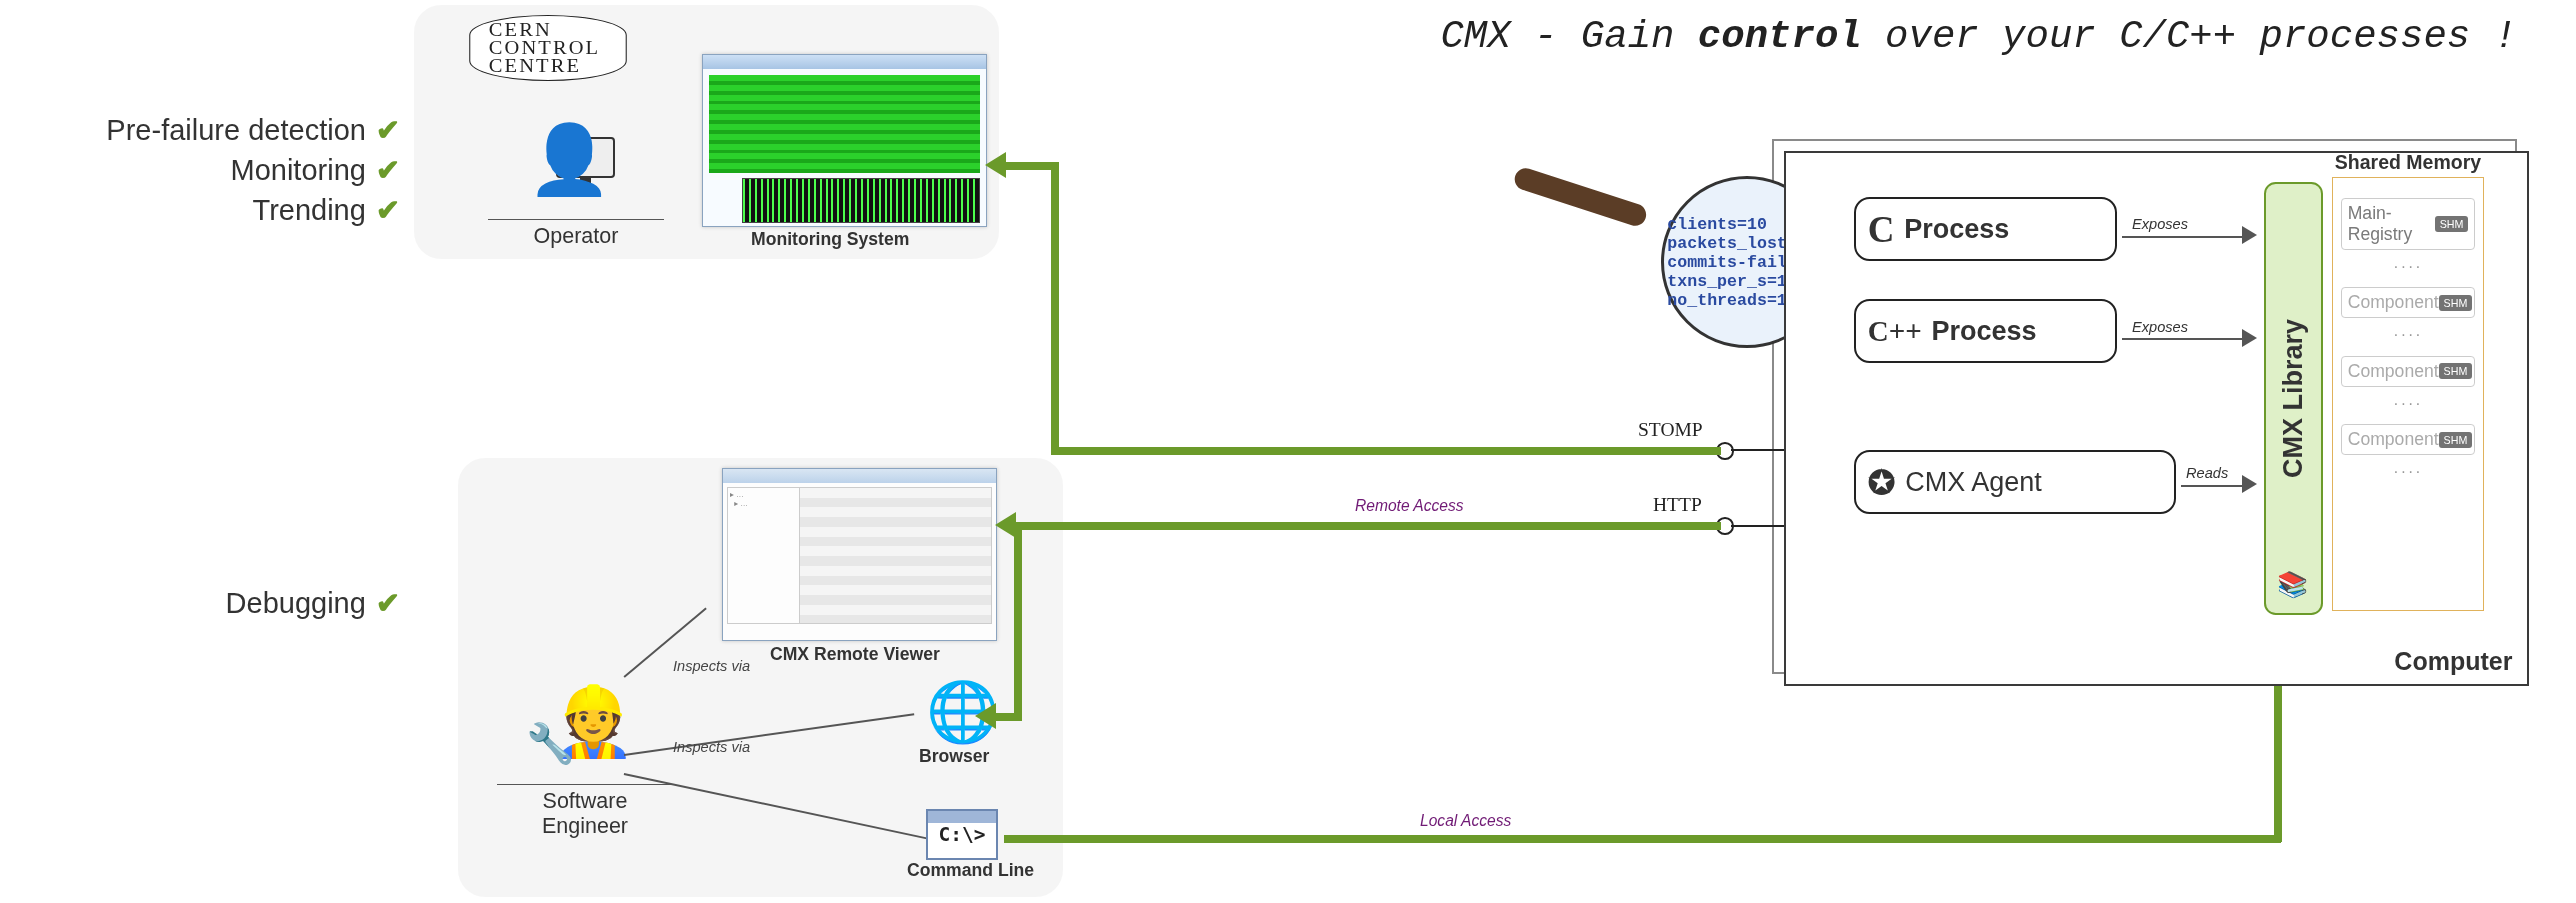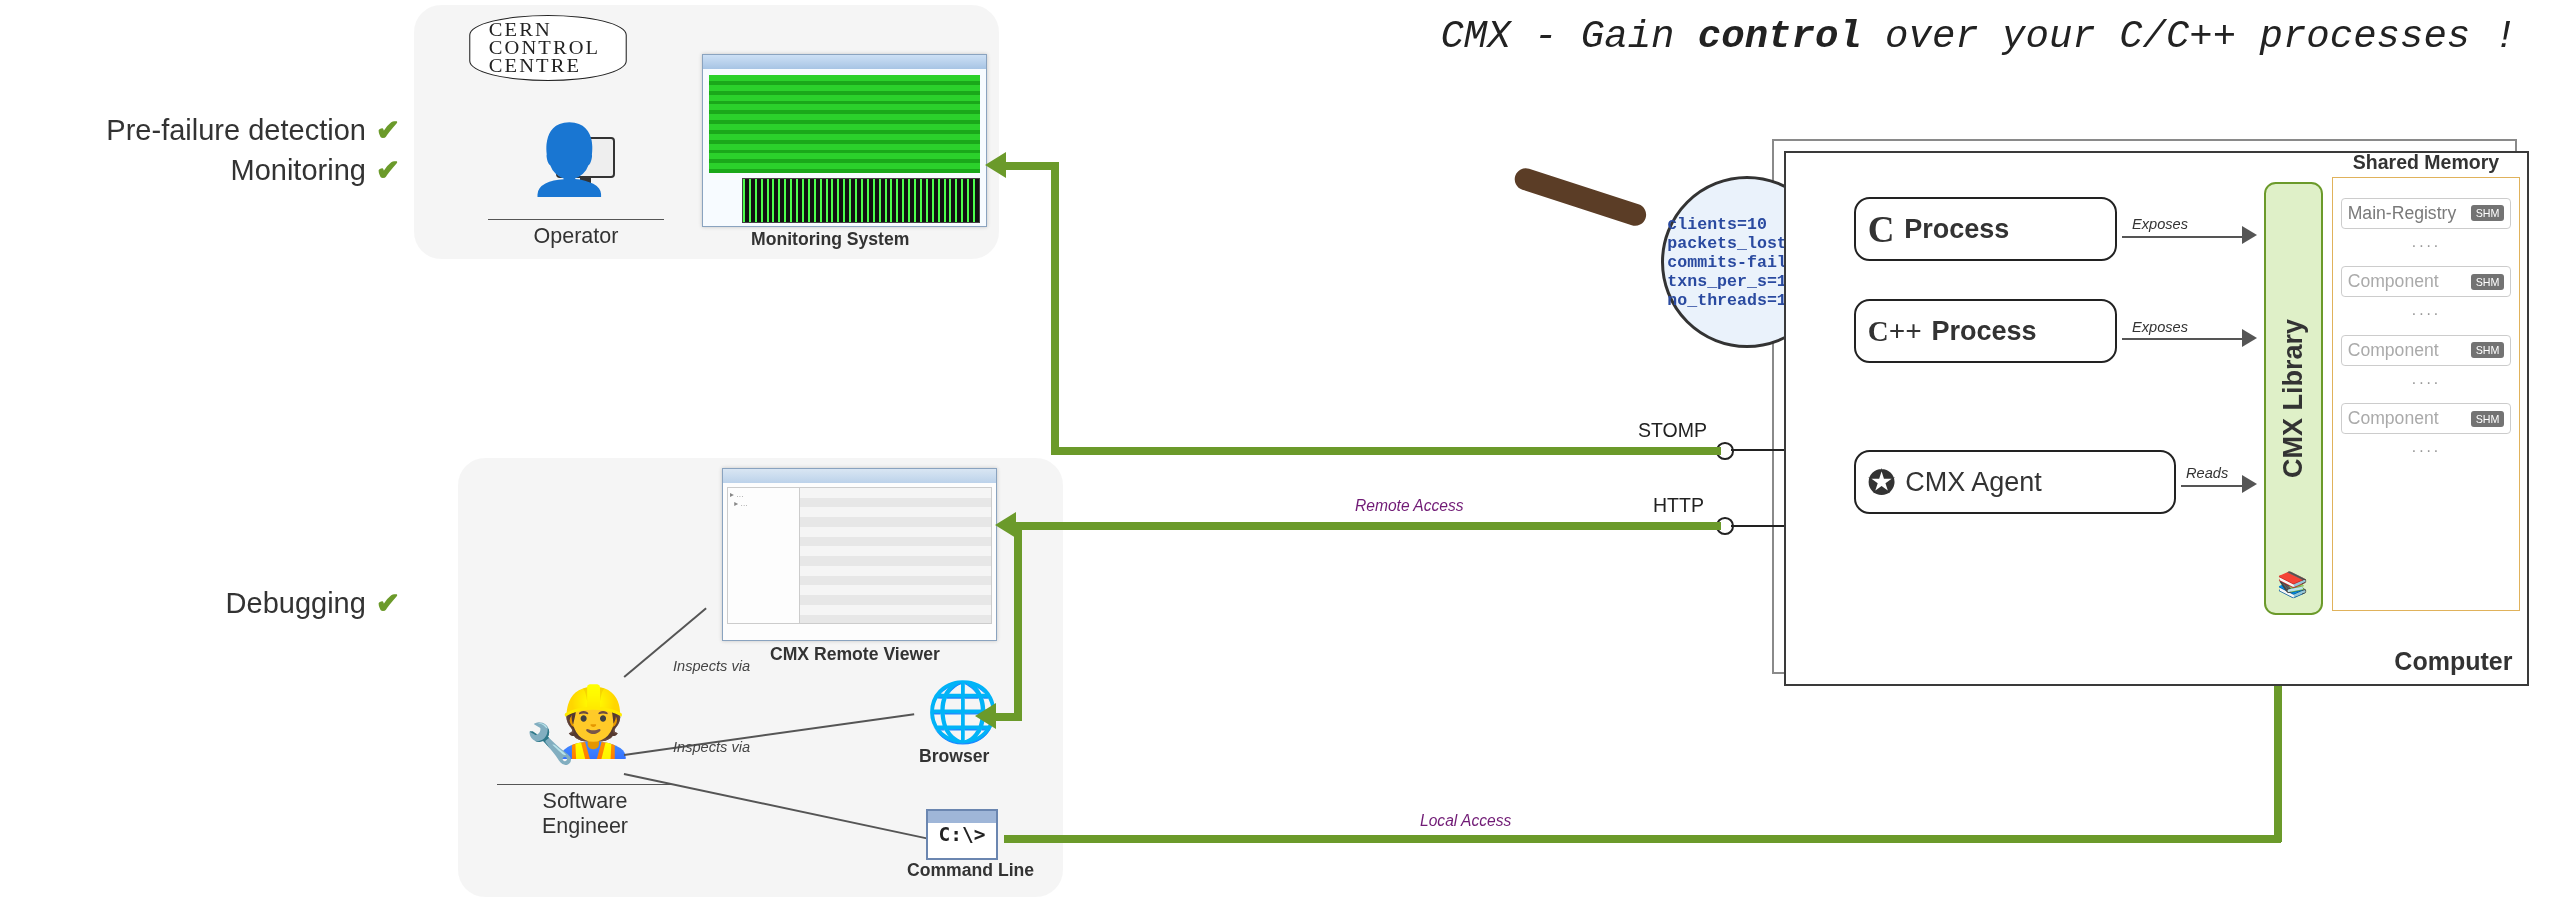"Shared Memory" .shm { width: 188px -> 152px }
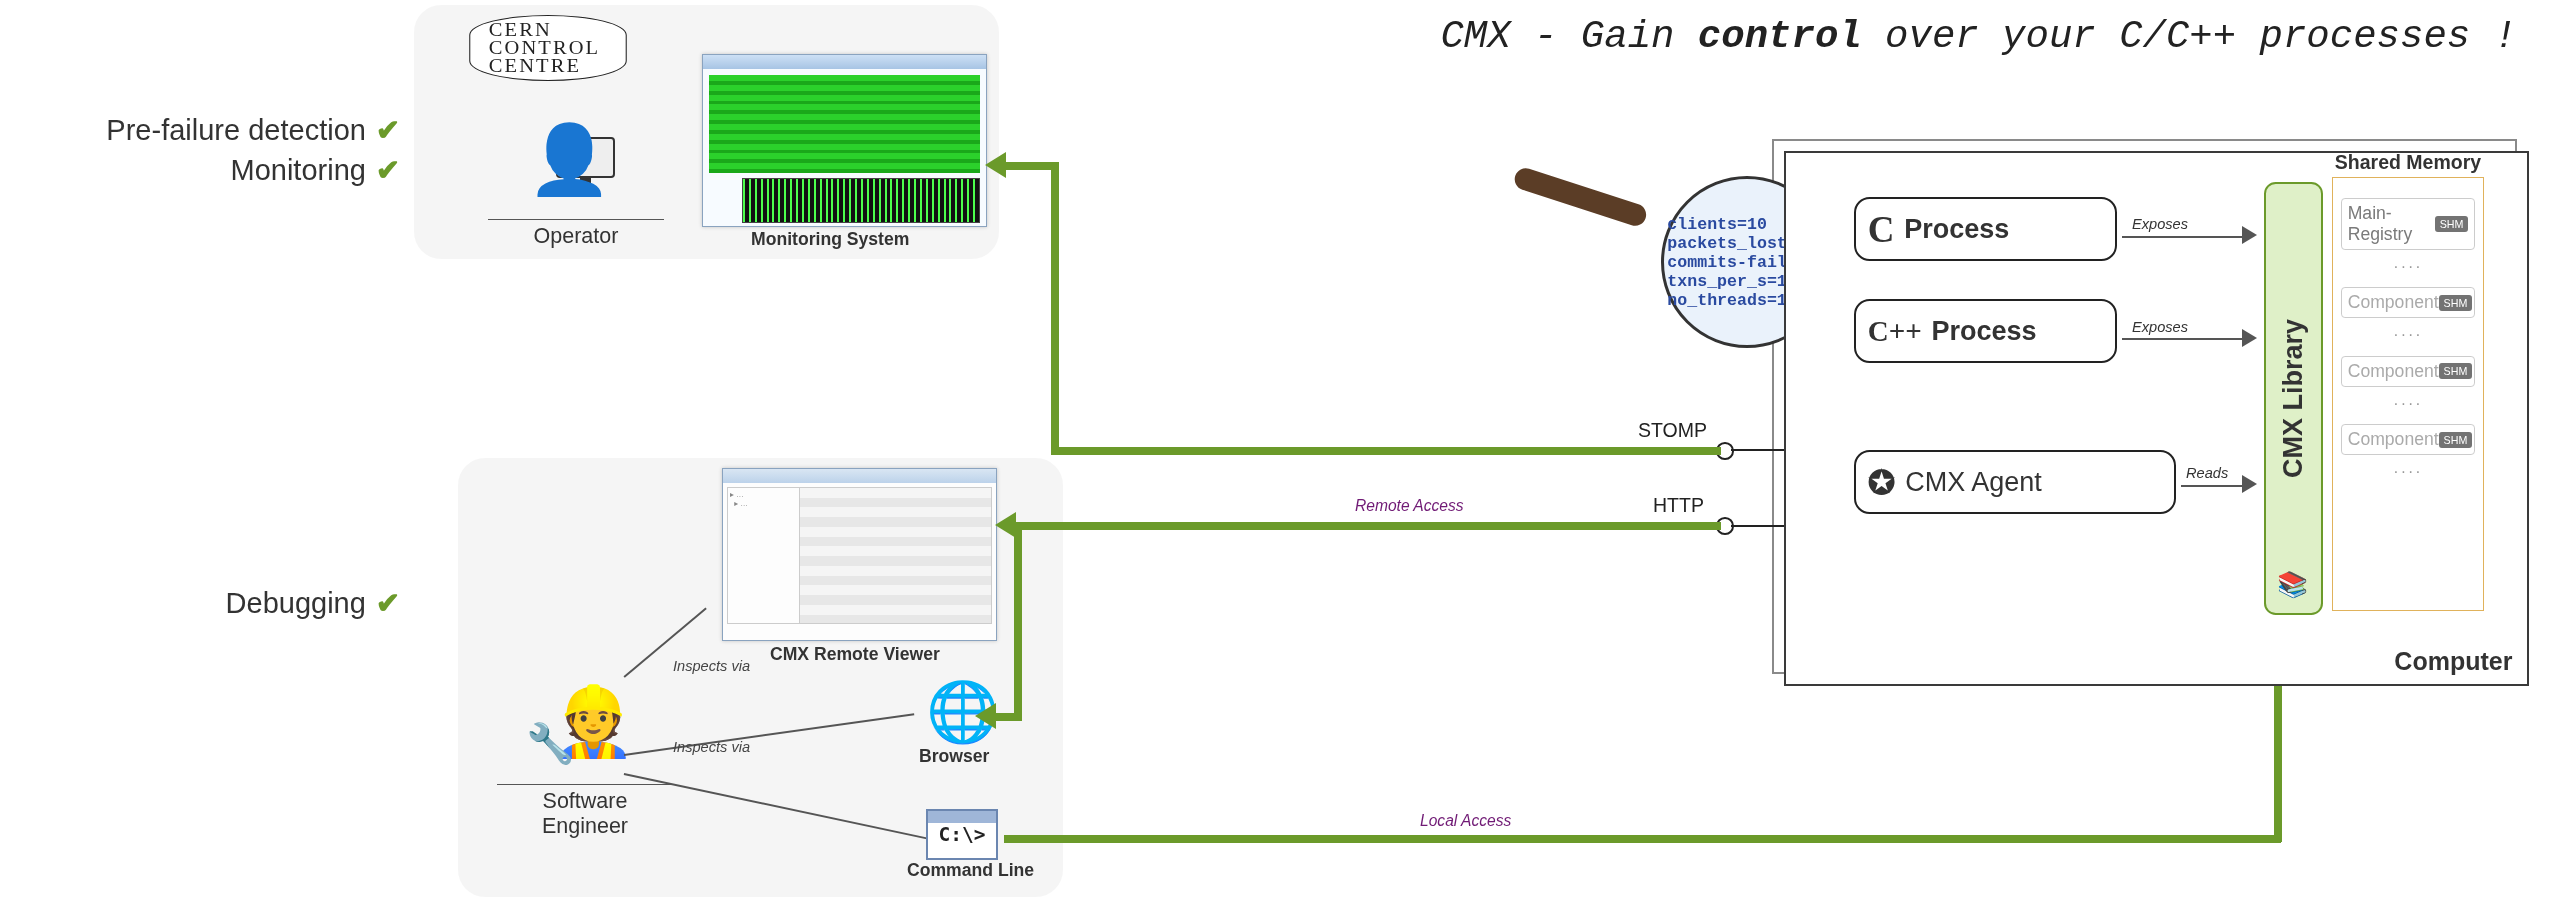"Trending ✔" div { html: none -> <div><span>Trending</span><span>✔</span></div> }
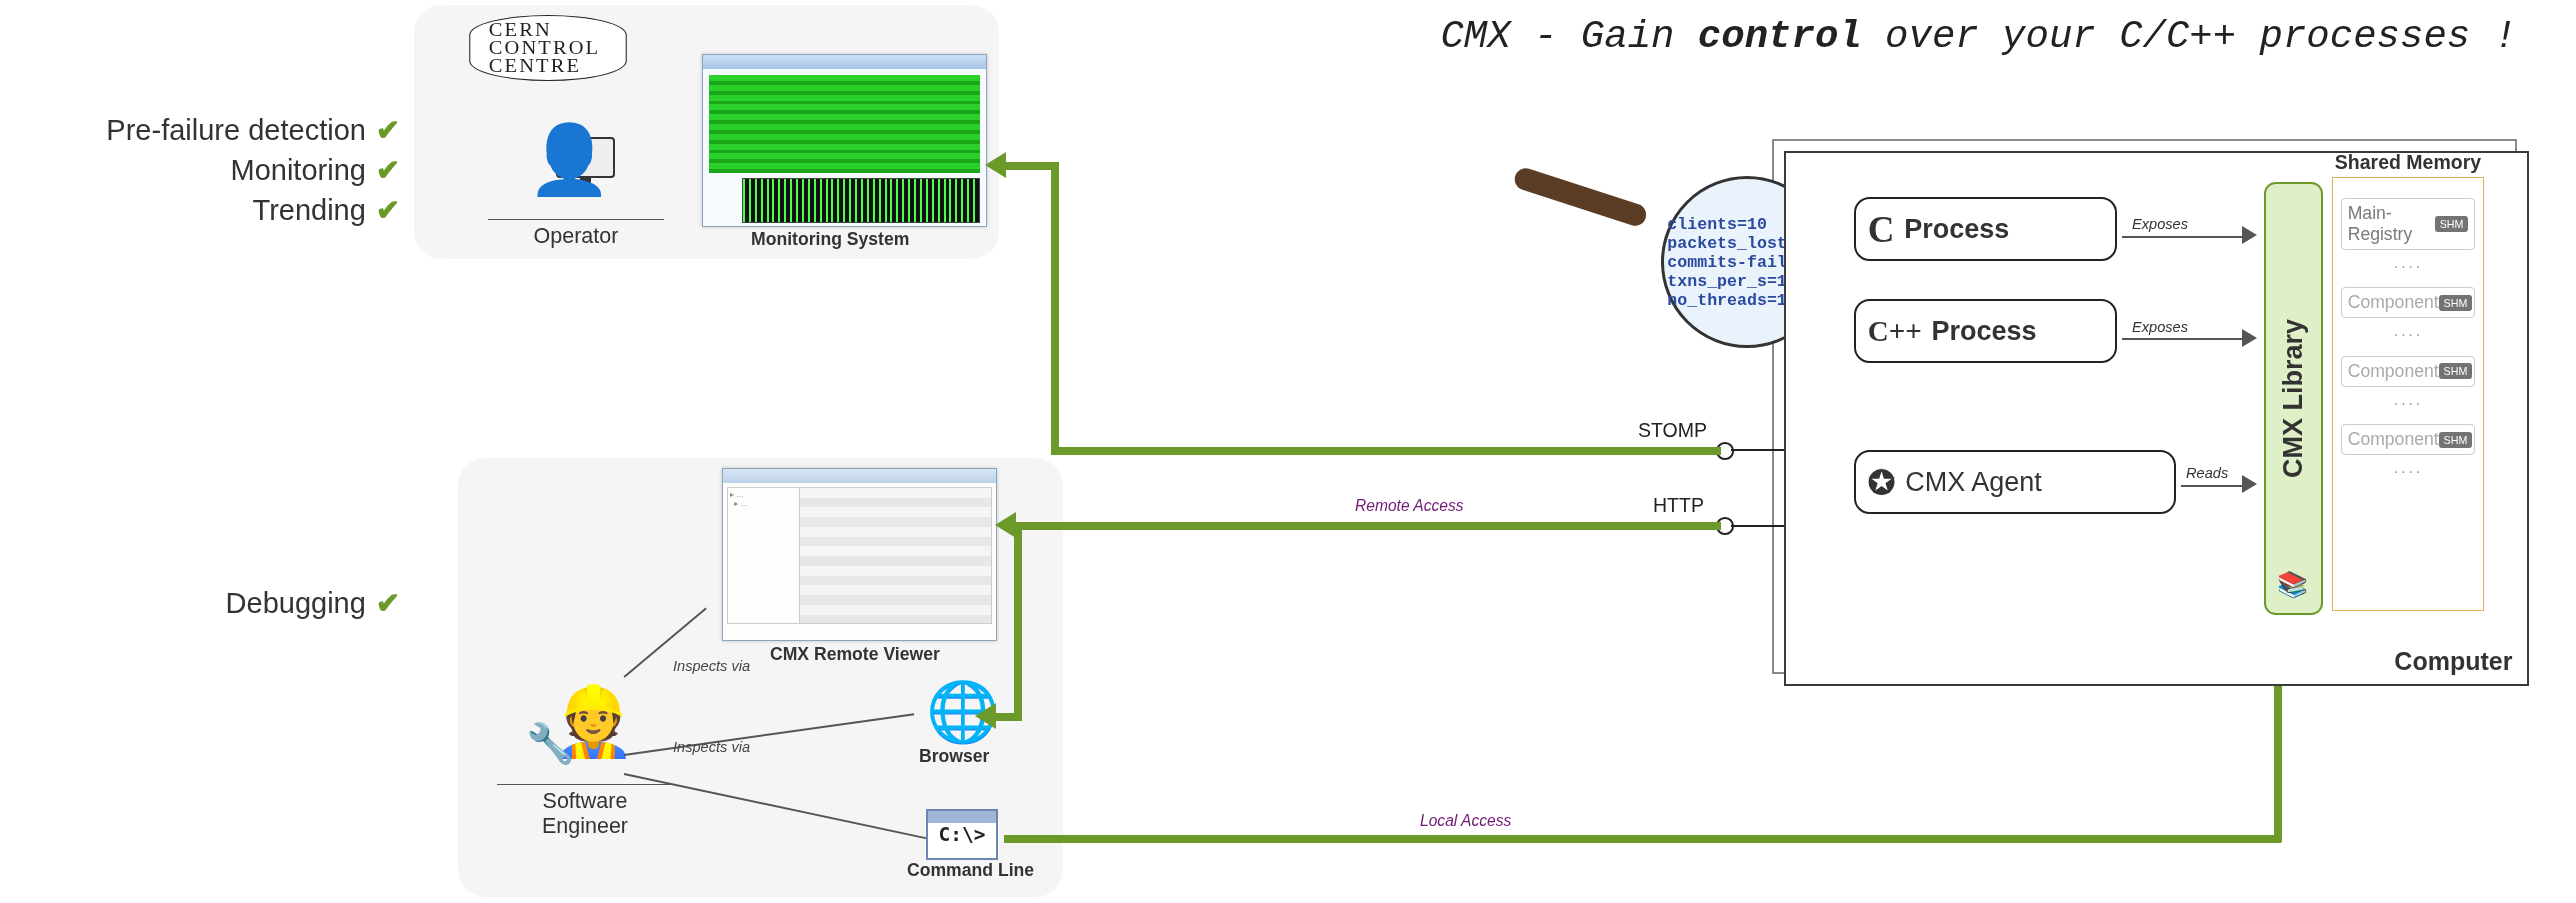"STOMP" .protolbl { font-family: none -> Liberation Serif, serif }
